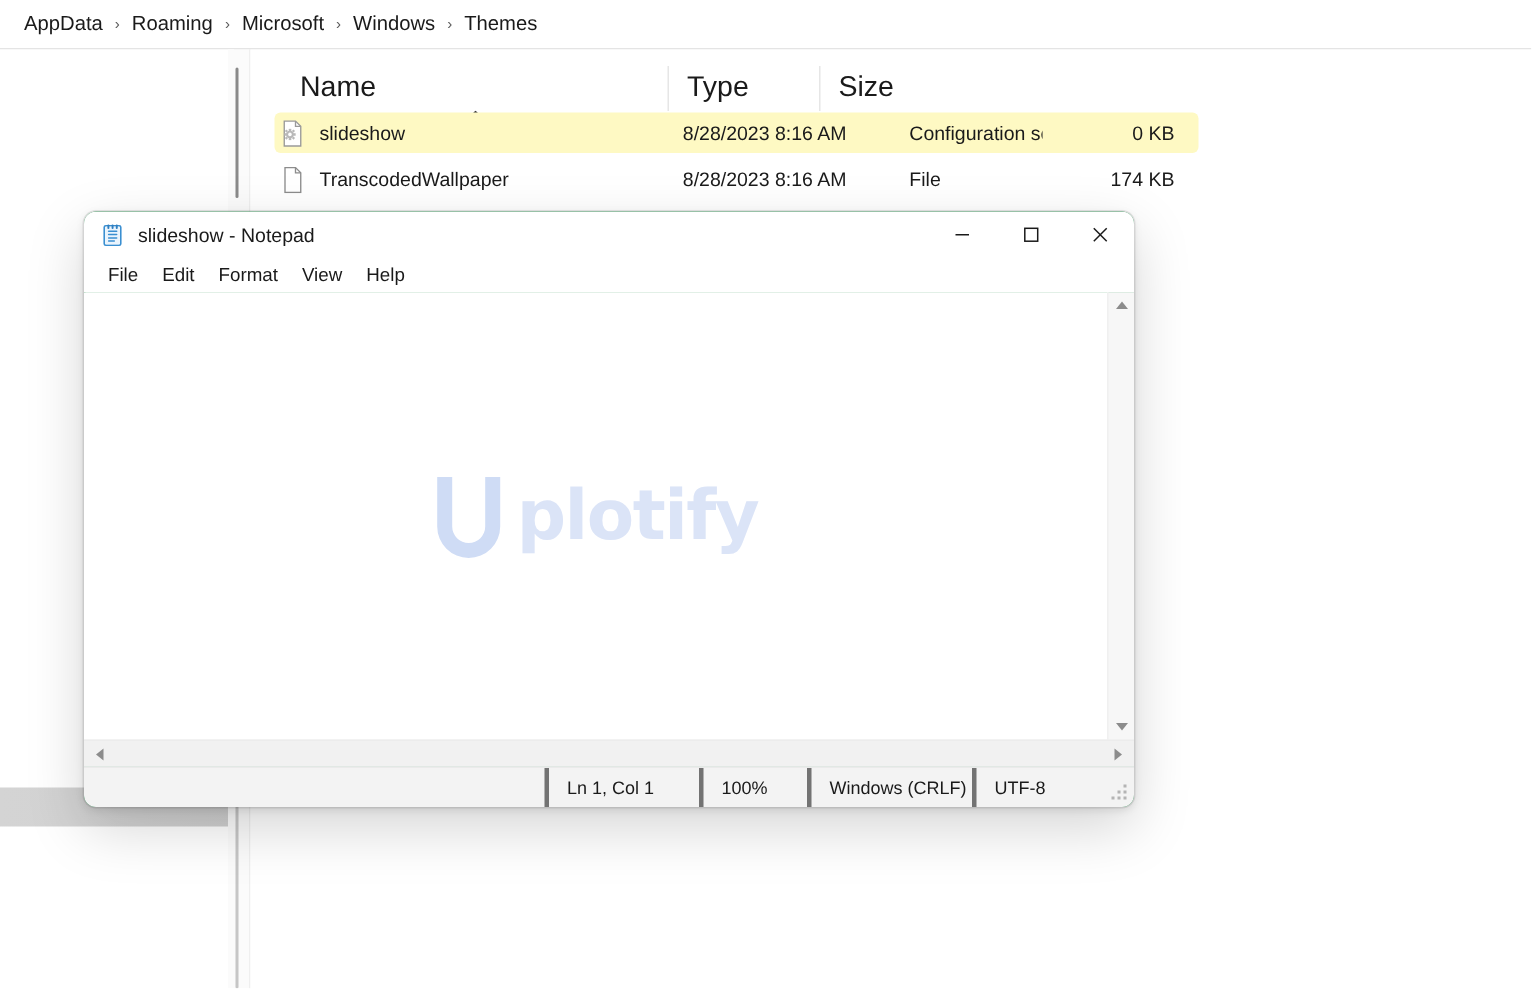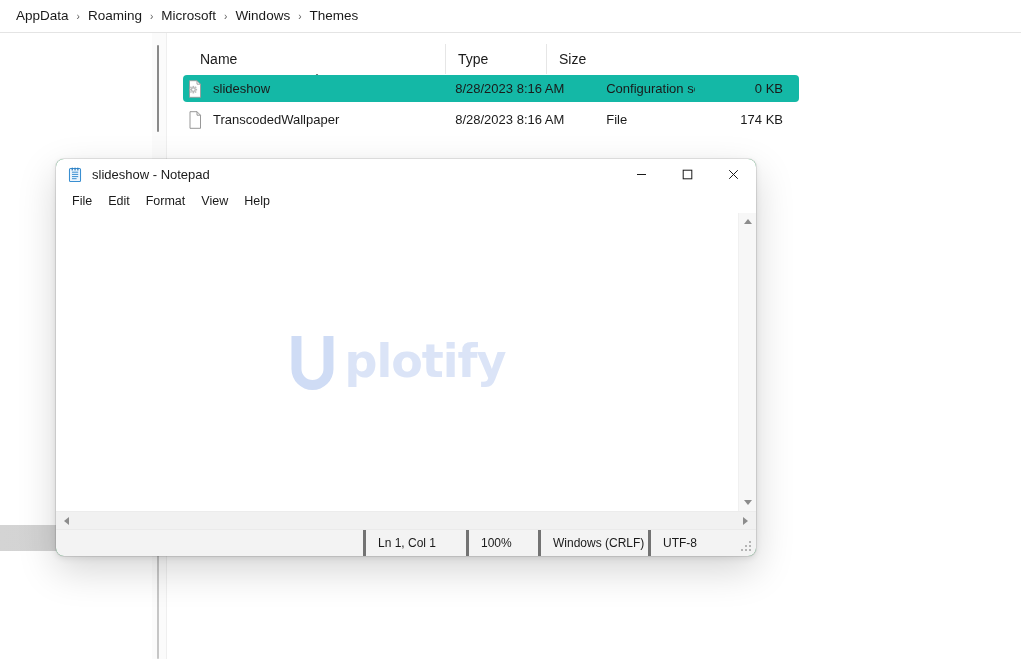"Name" .col-headers { font-size: 14px -> 19px }
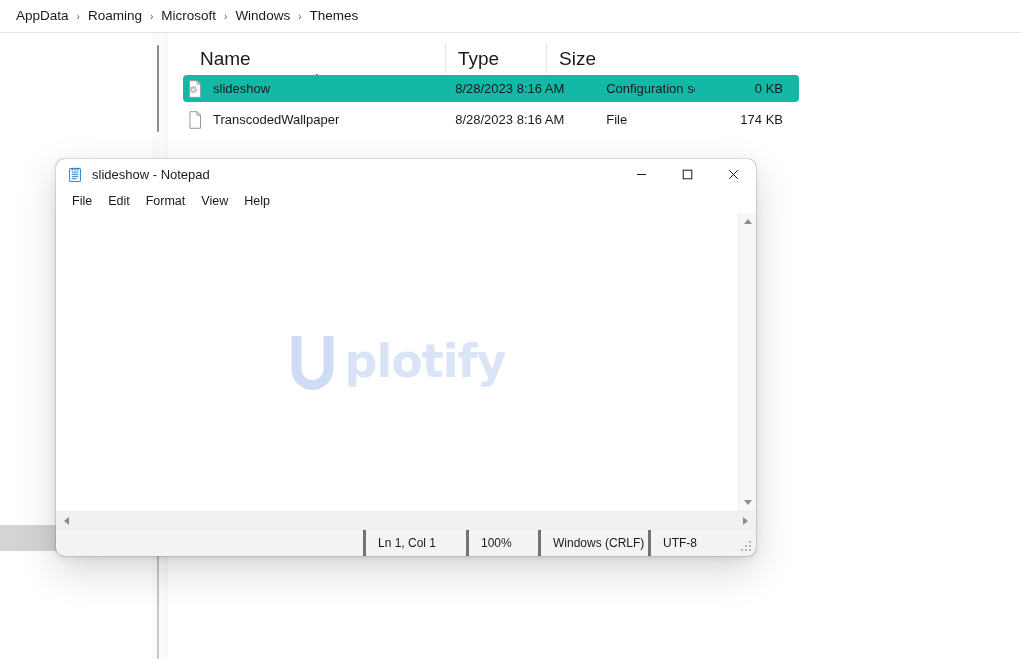"slideshow" .row.selected { background: #14b8a6 -> #fef9c3 }
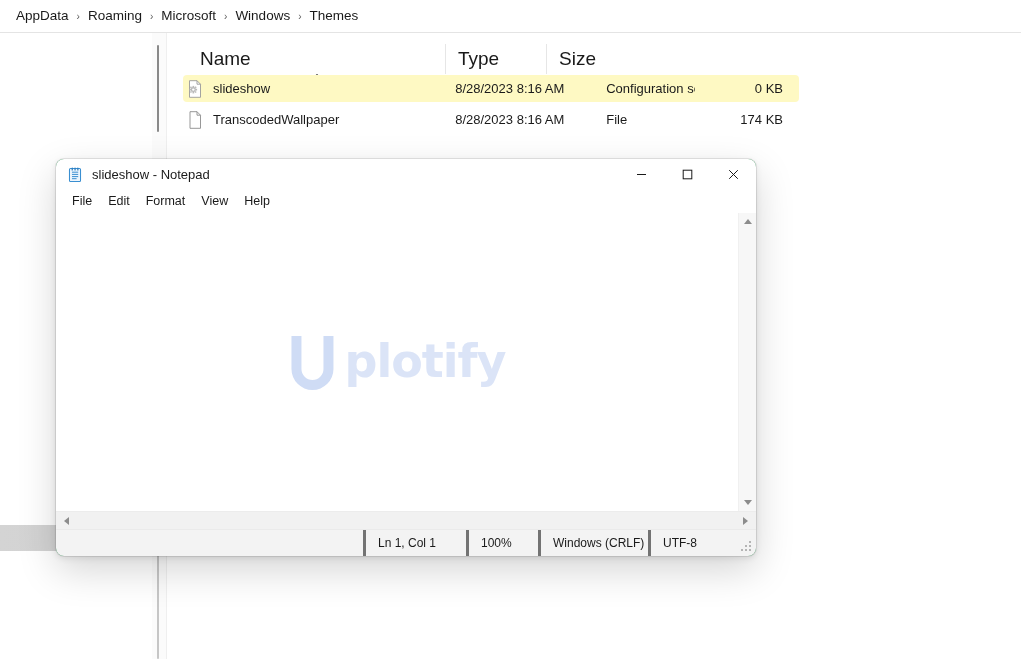"slideshow - Notepad" .notepad { margin-top: 18px -> none }
